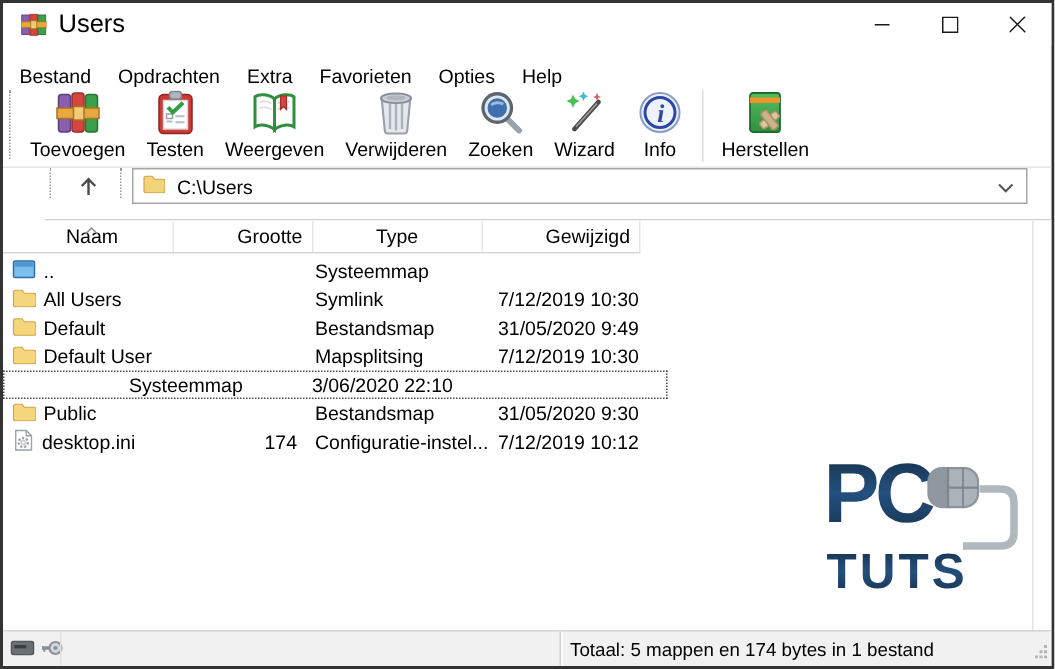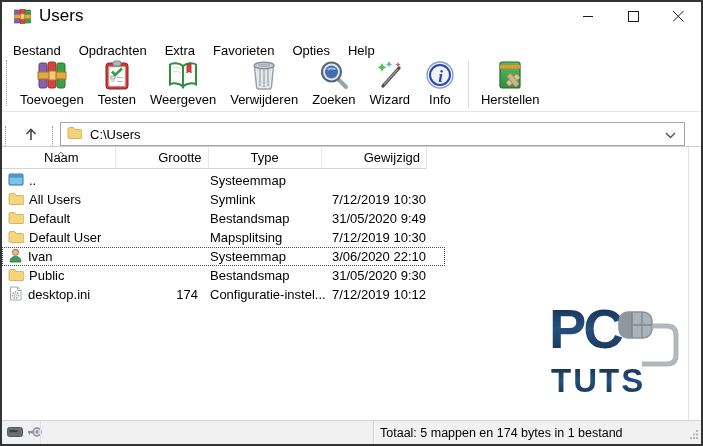"C:\Users" .addrrow { align-items: flex-end -> flex-start; margin-left: none -> 28px }
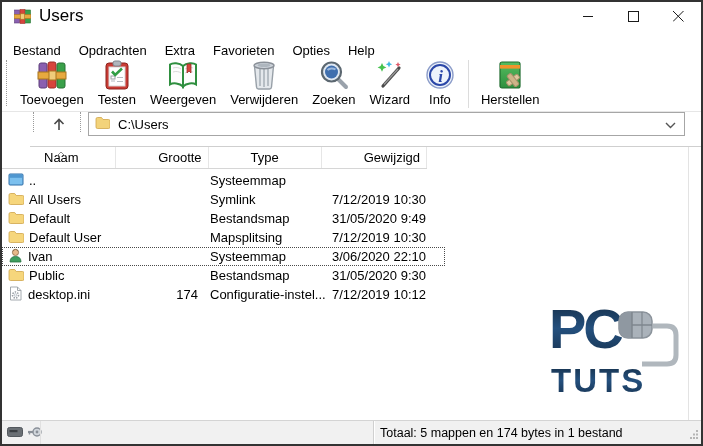"Ivan" div.c-name { html: <div> <span> <svg> <path></path> <circle></circle> <path></path> </svg> </span> <span>Ivan</span> </div> -> none }
